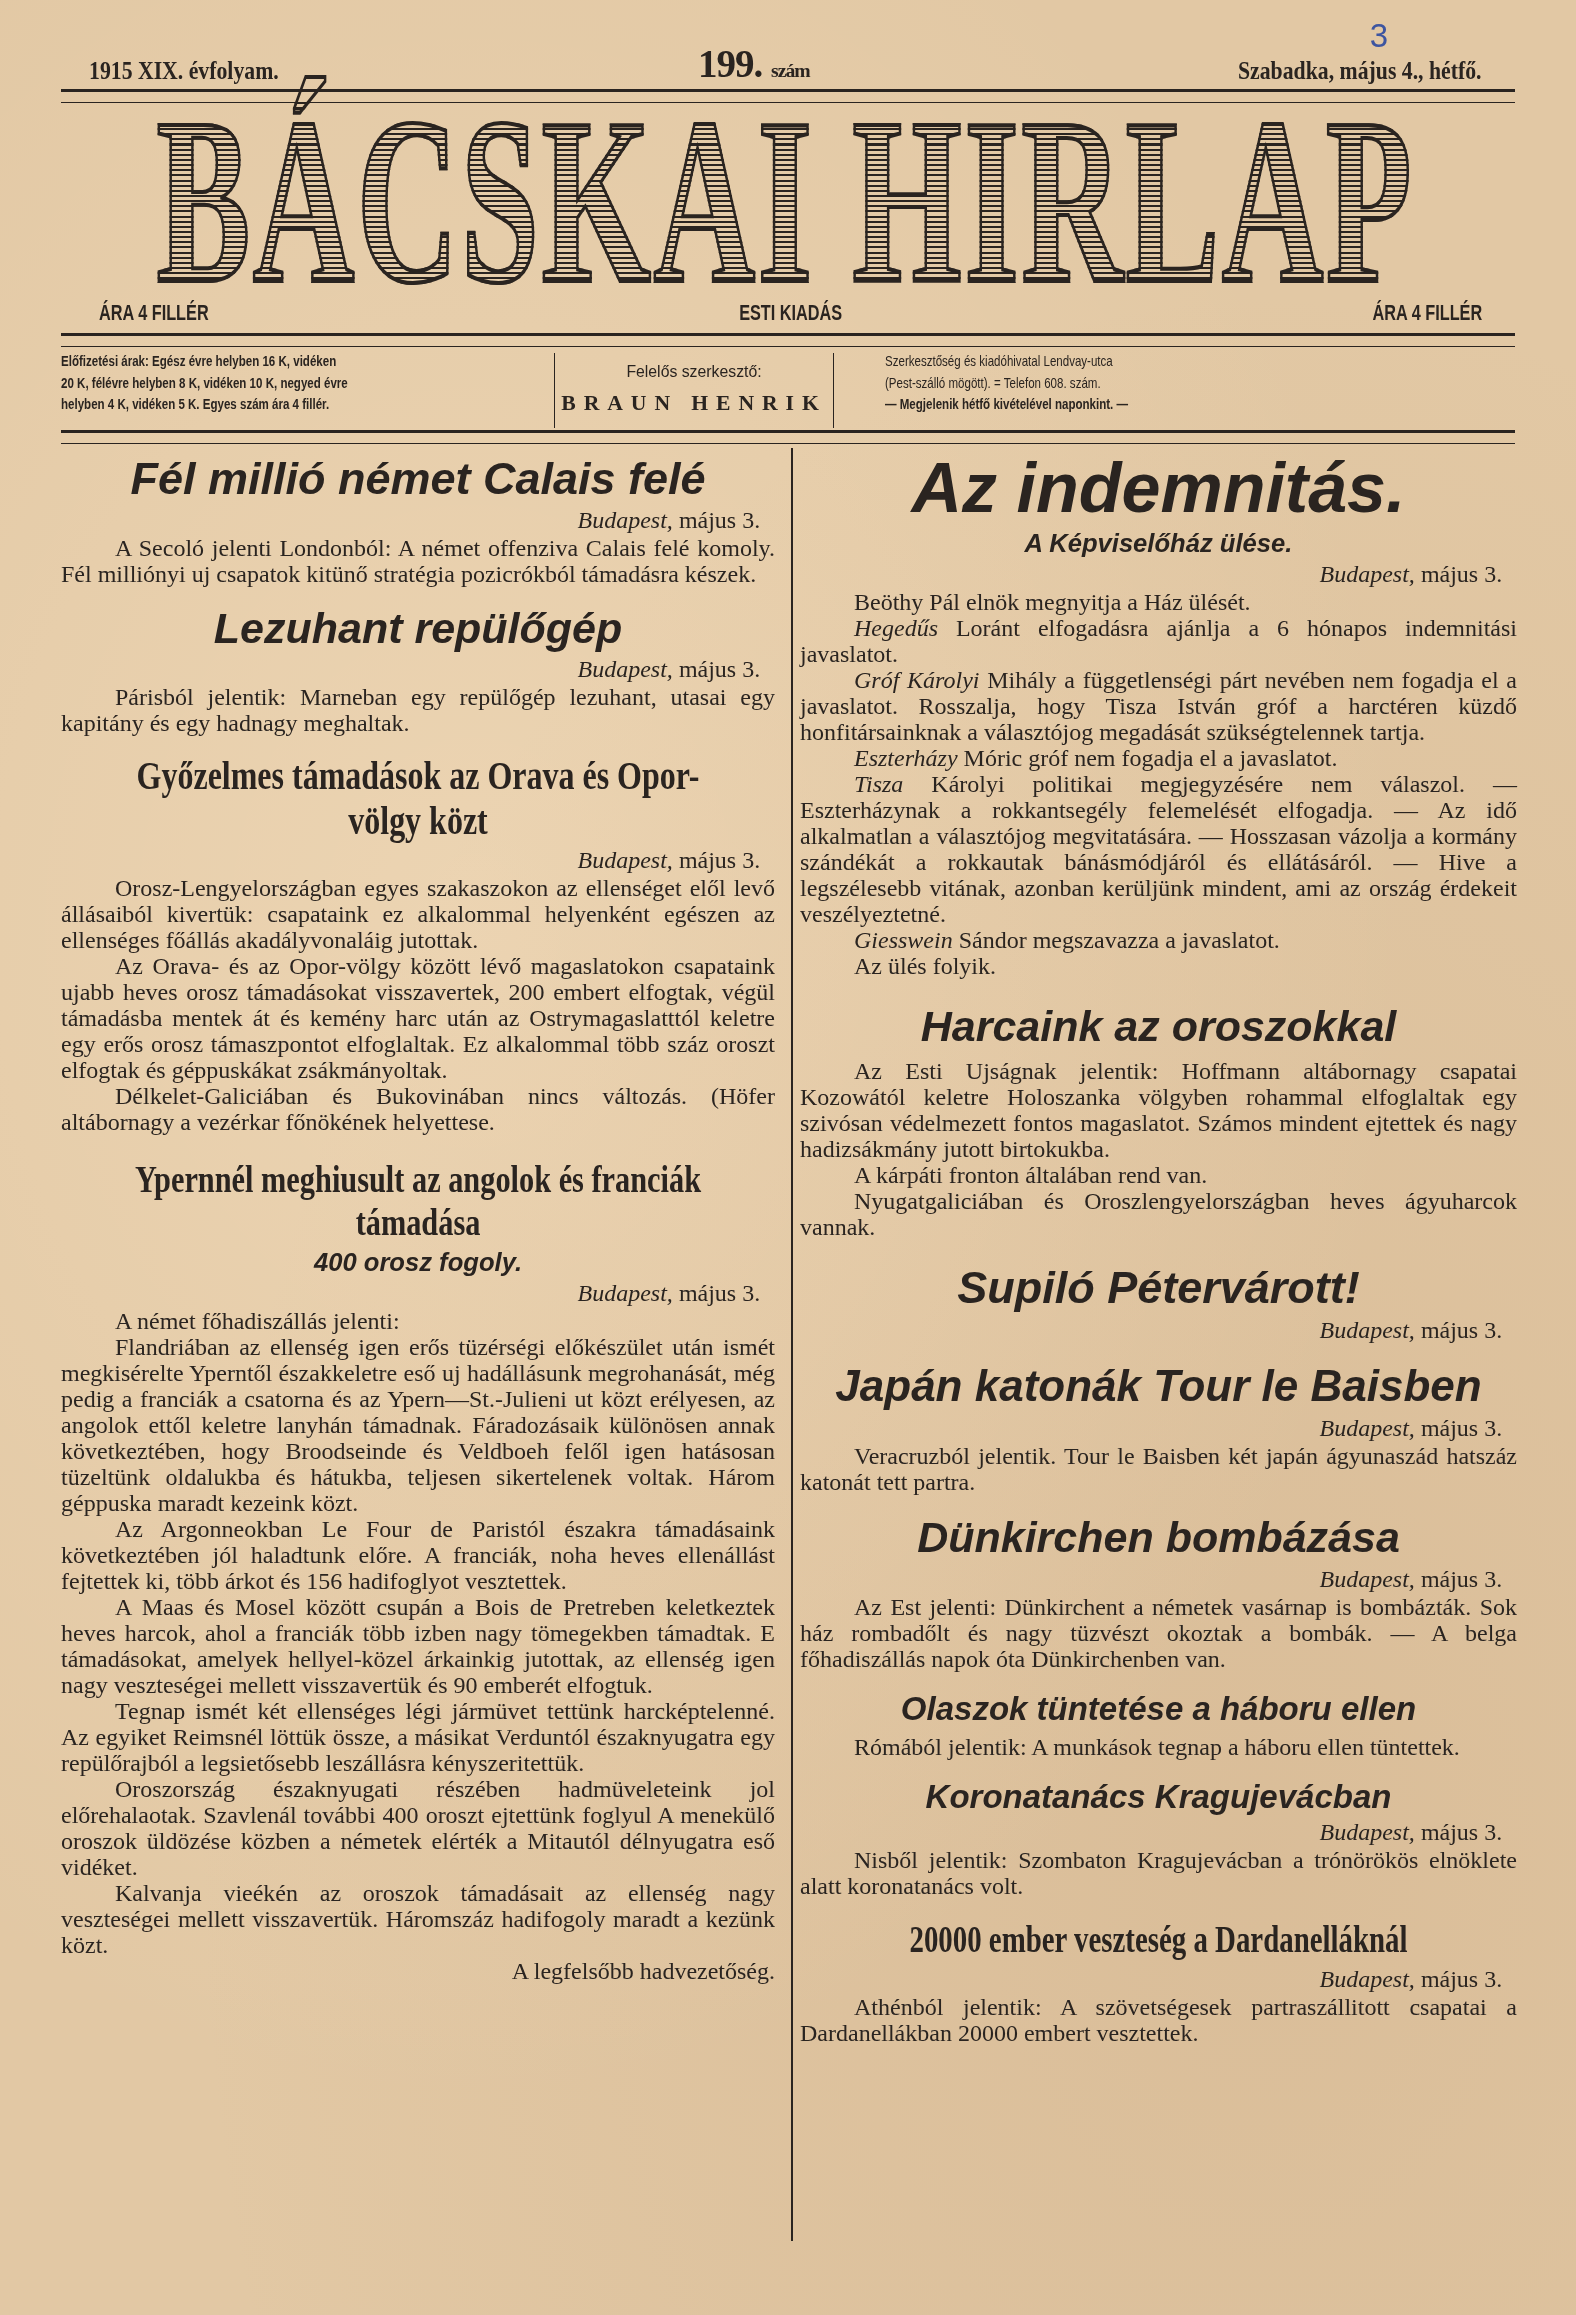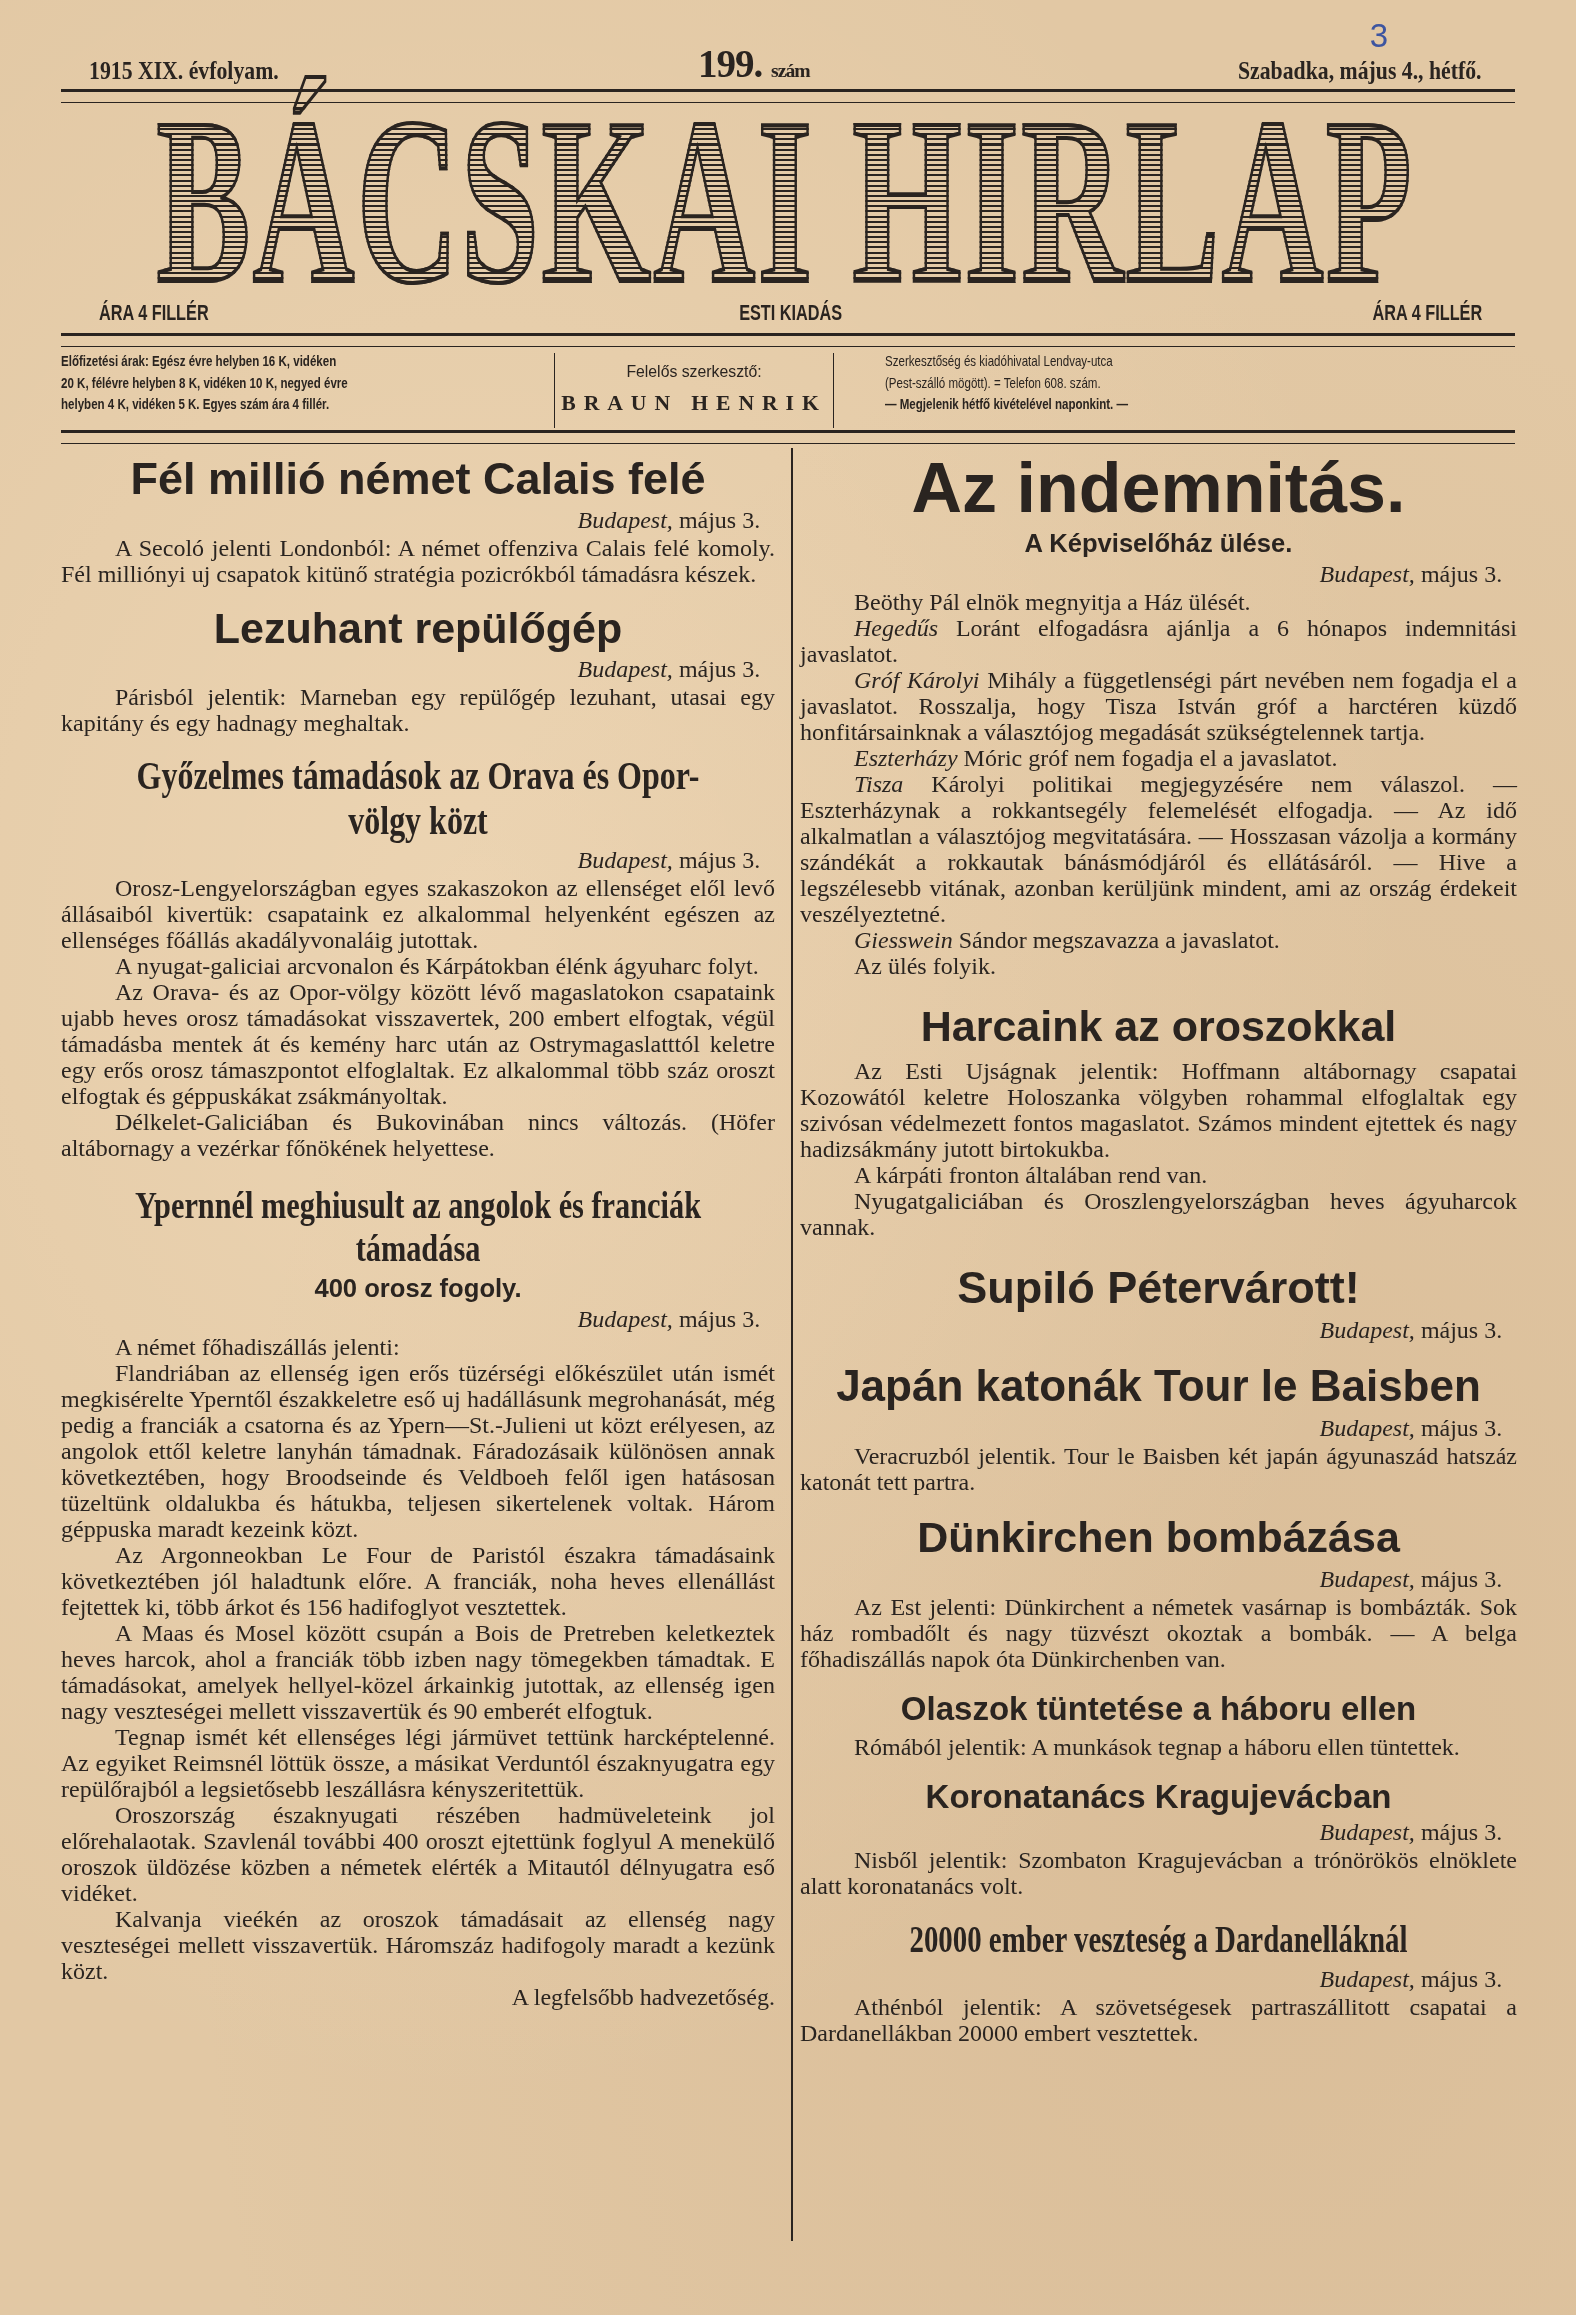"Fél millió német Calais felé" .h-sans { font-style: none -> italic }
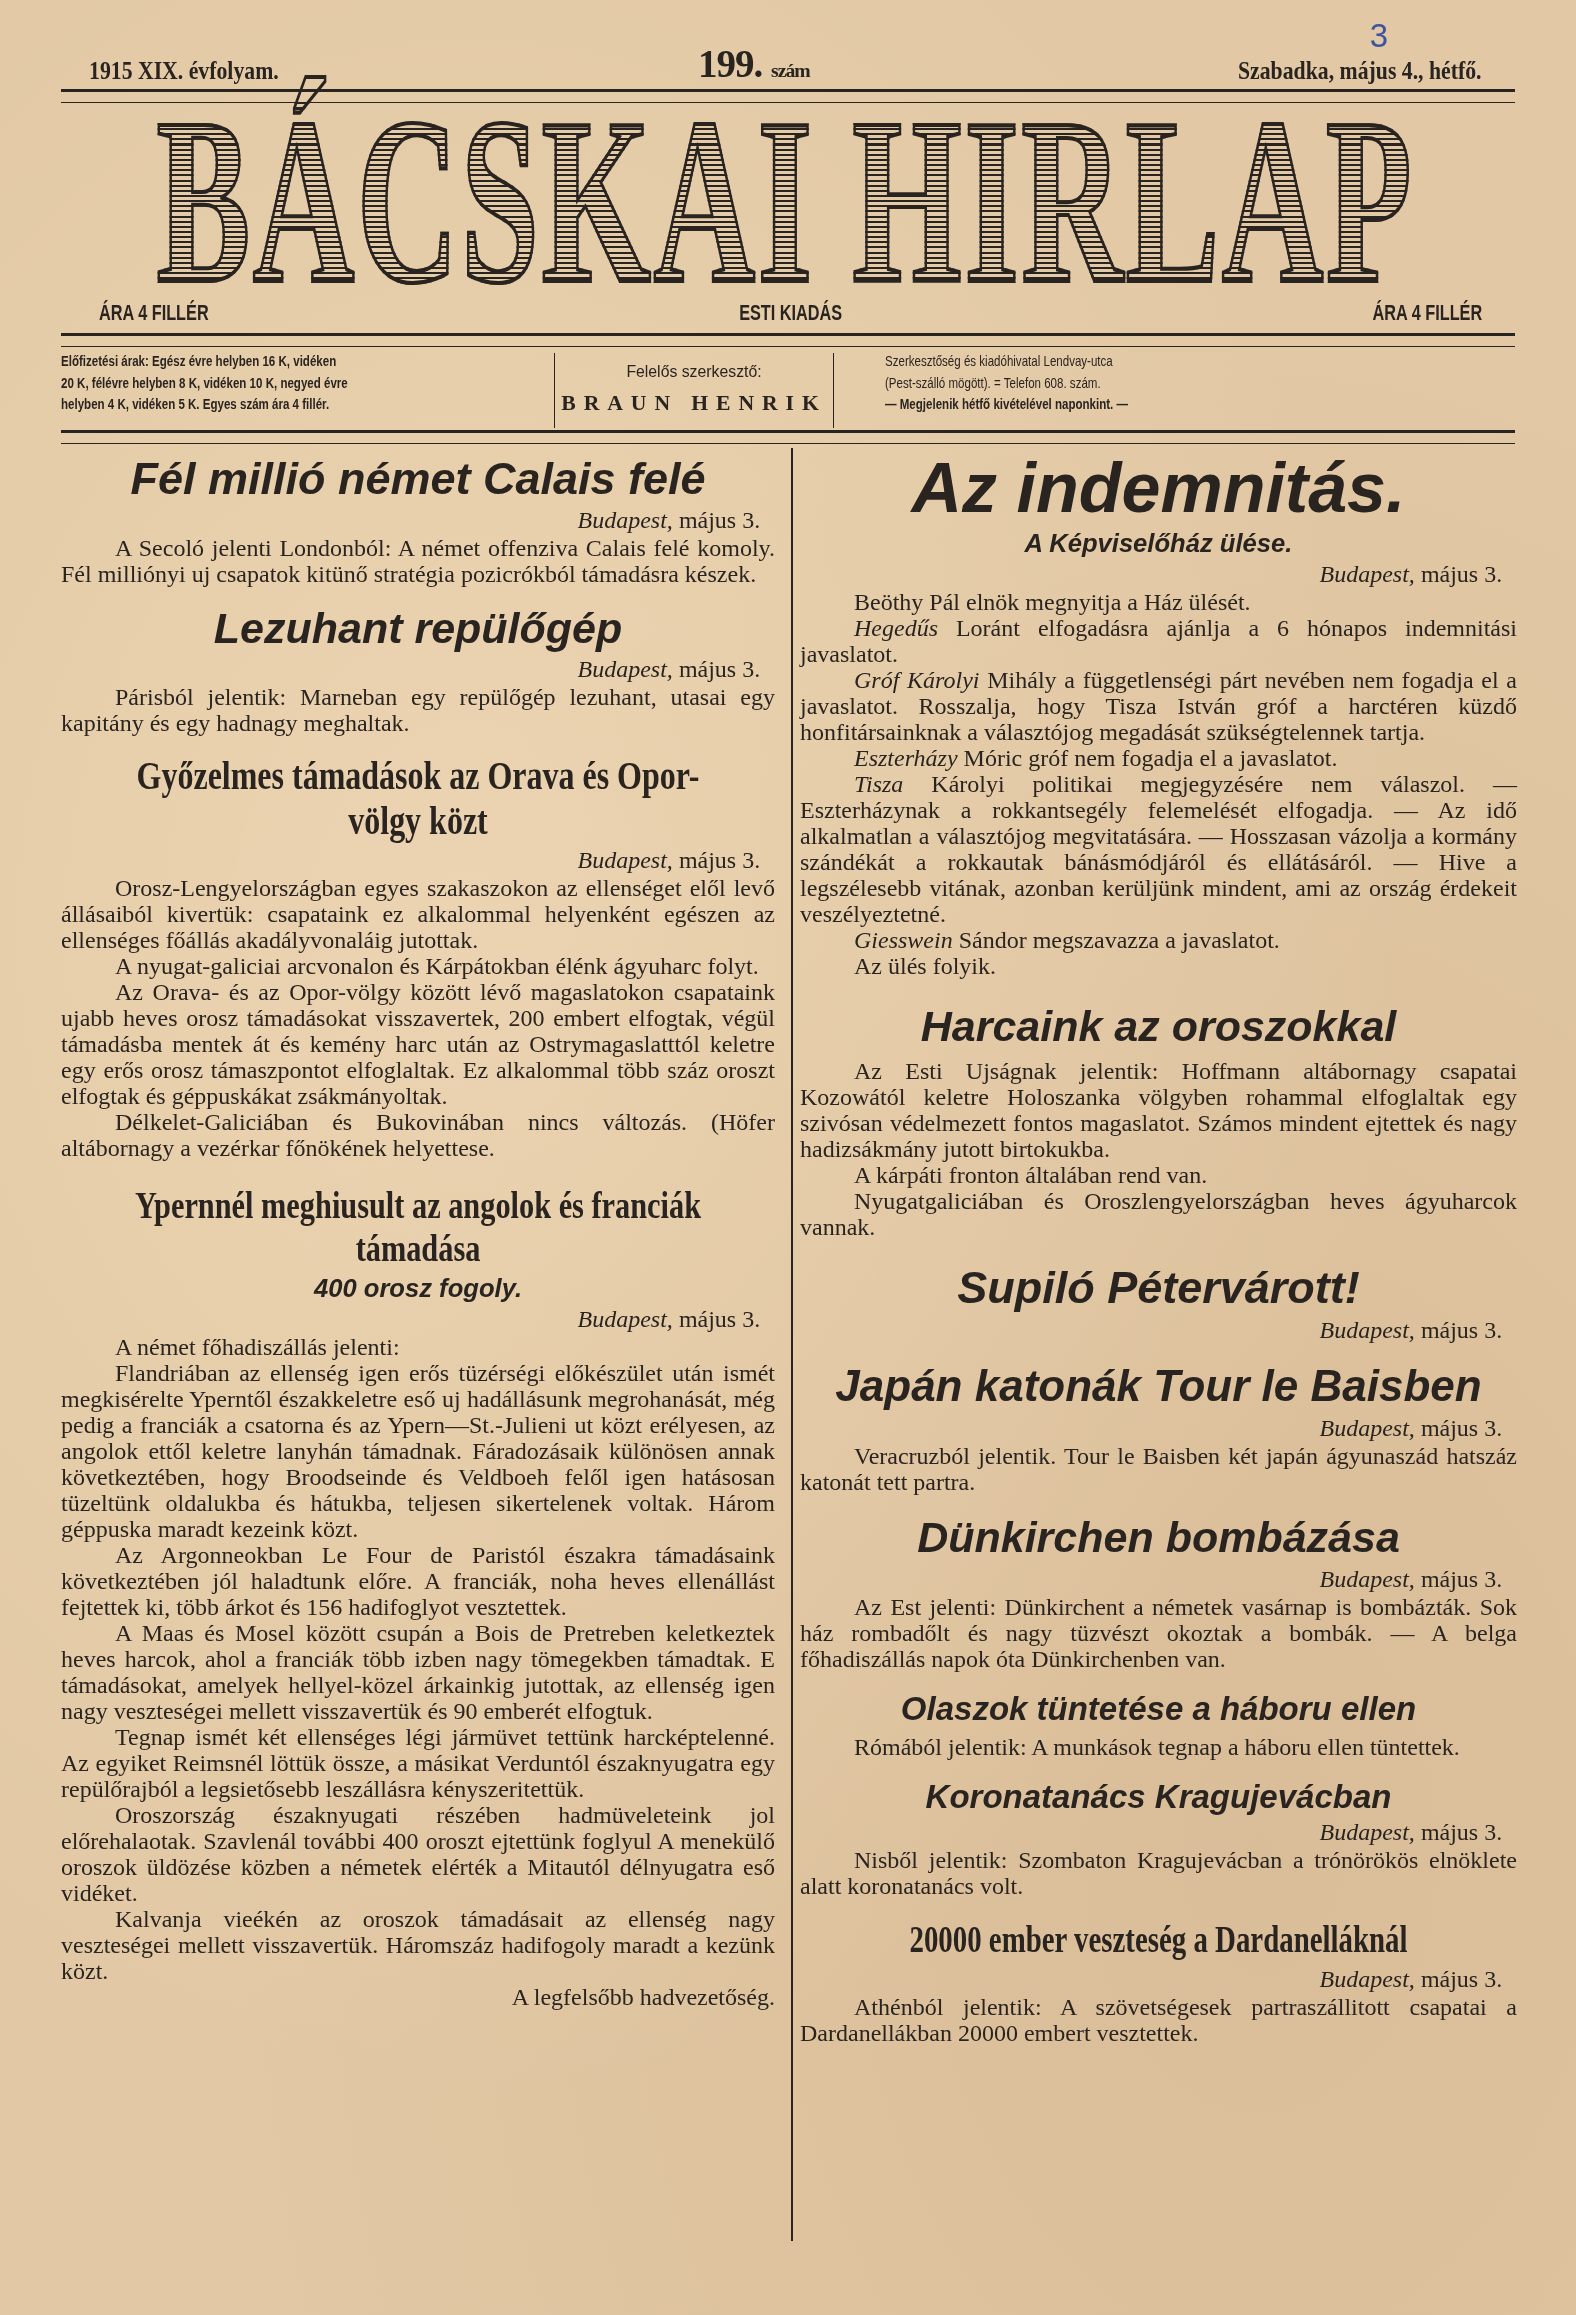"A nyugat-galiciai arcvonalon és" p { html: <p>A nyugat-galiciai arcvonalon és Kárpátokban élénk ágyuharc folyt.</p> -> none }
